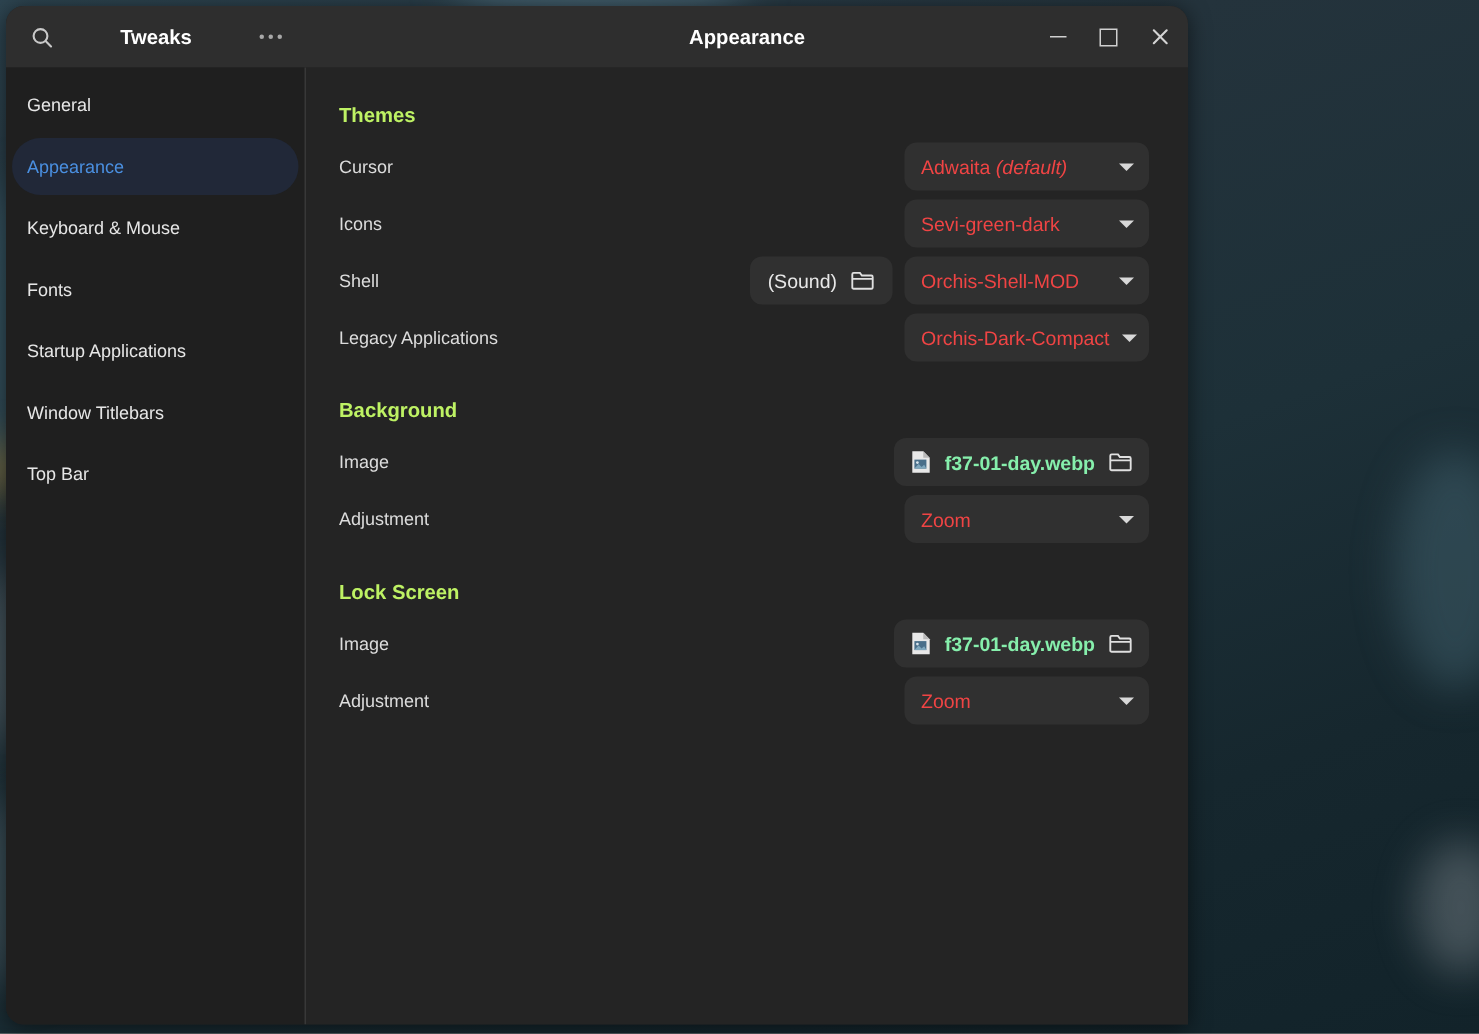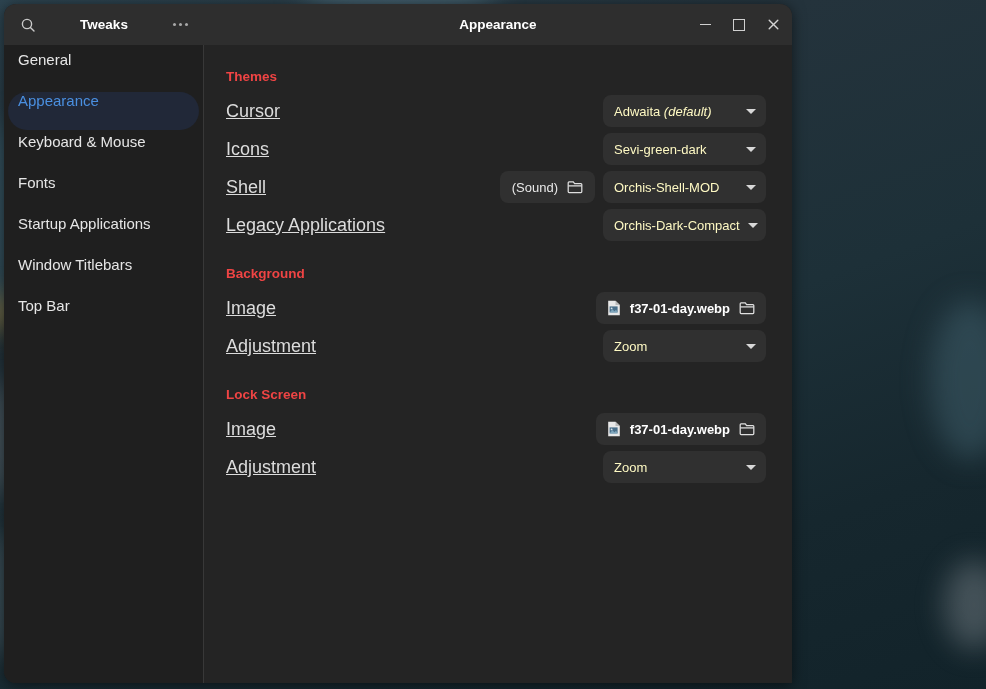"General" .nav-item { align-items: flex-start -> center; font-size: 15px -> 12px }
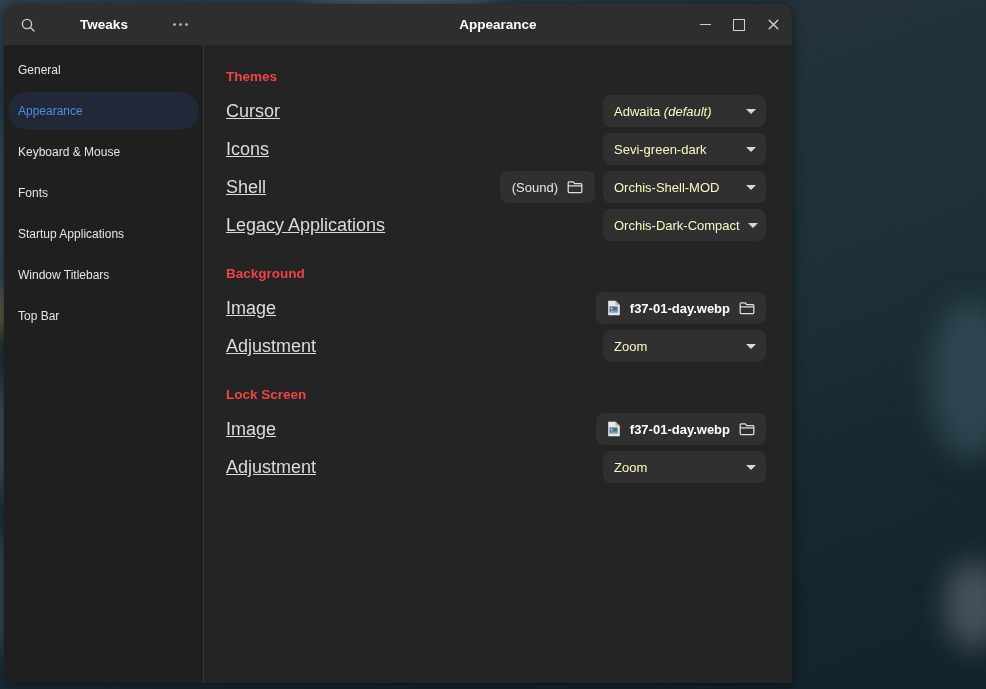"Themes" .group-title { color: #ef4444 -> #bef264 }
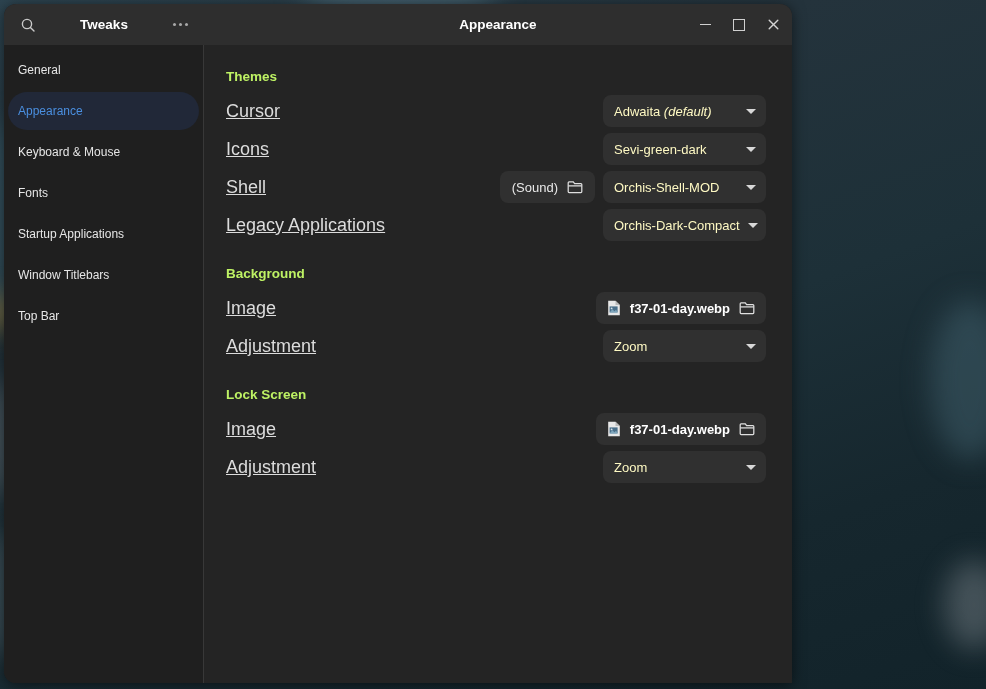"Cursor" .row-label { font-size: 18px -> 12px; text-decoration: underline -> none }
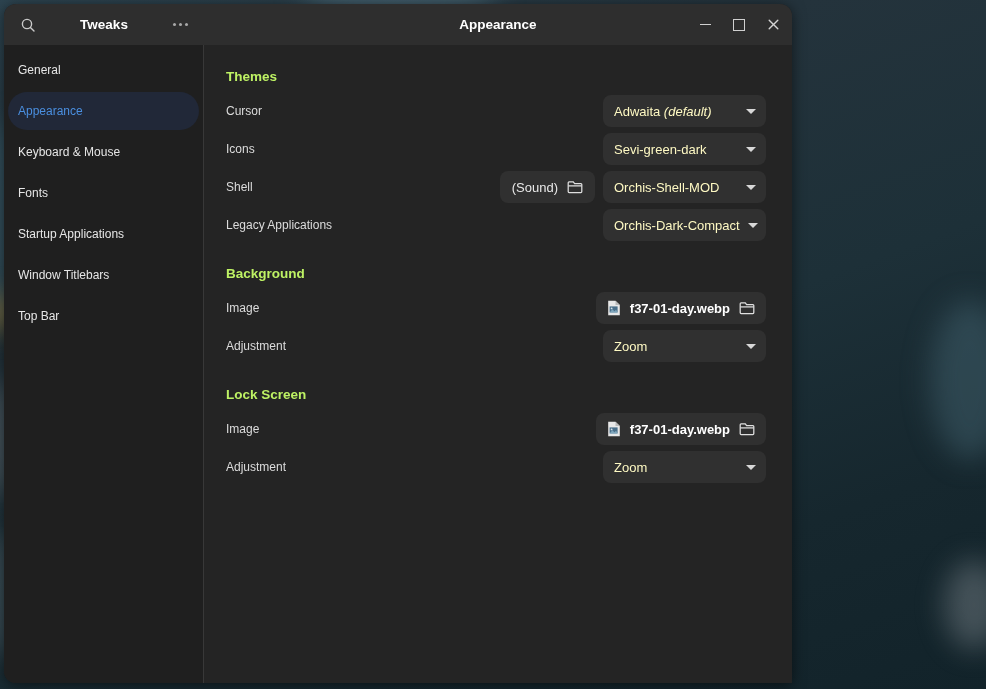"Adwaita (default)" .combo { color: #fef9c3 -> #ef4444 }
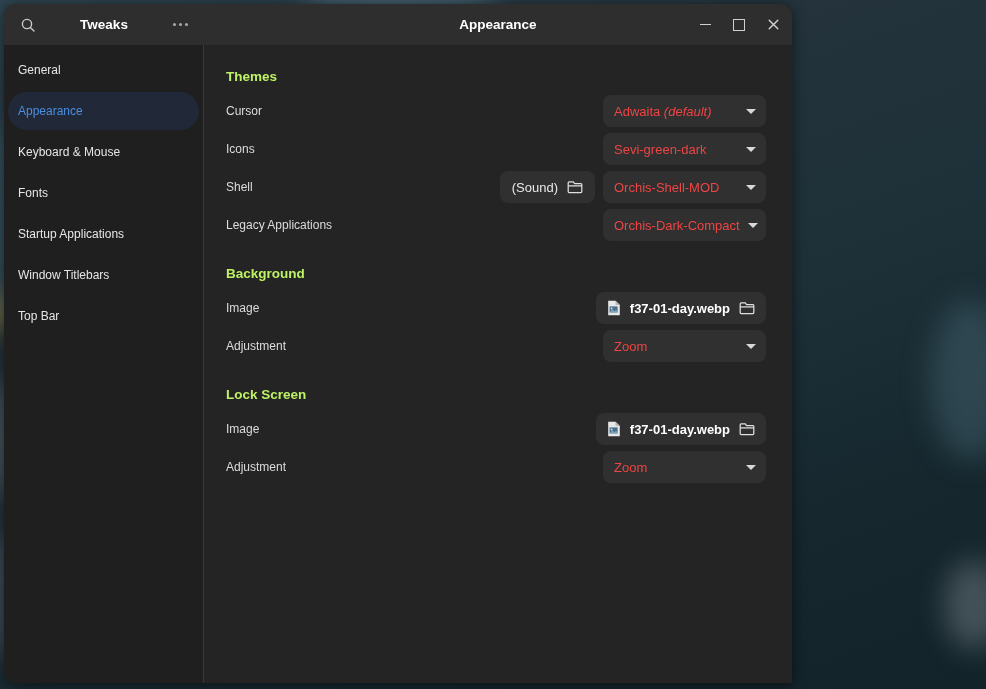"f37-01-day.webp" .filebtn { color: #ffffff -> #86efac }
